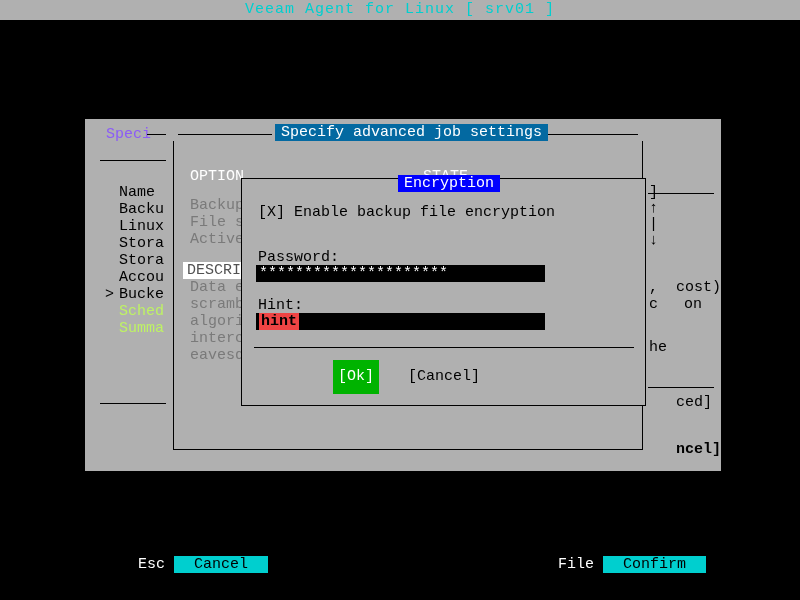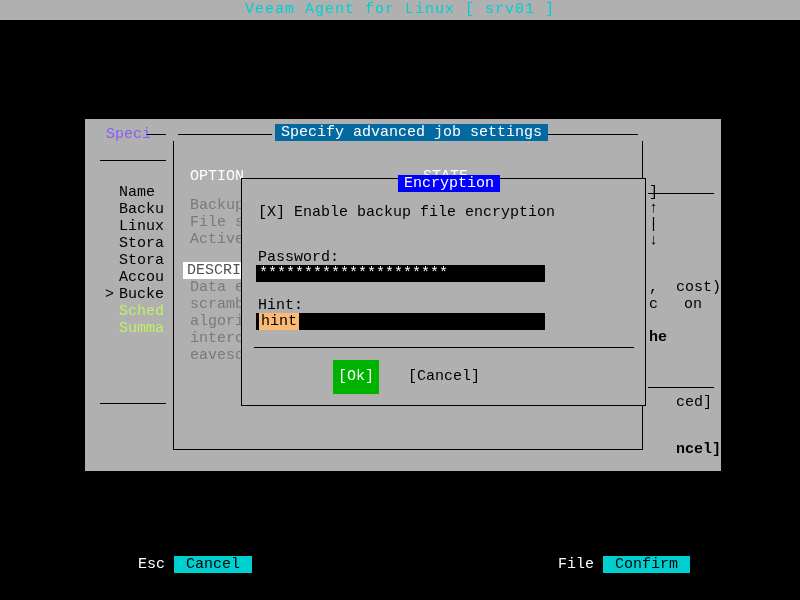"hint" span { background: #fdba74 -> #ef4444; font-weight: none -> bold }
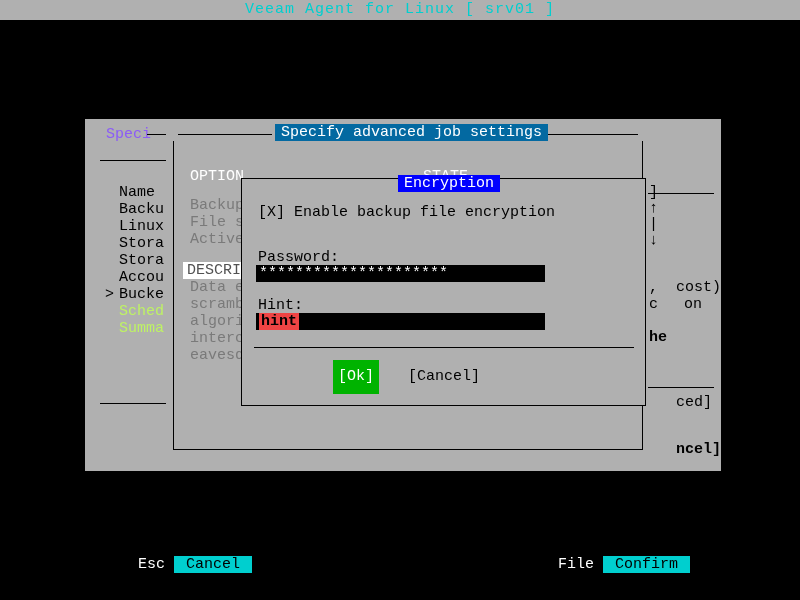"he" div.right-frag { font-weight: bold -> none; top: 329px -> 339px }
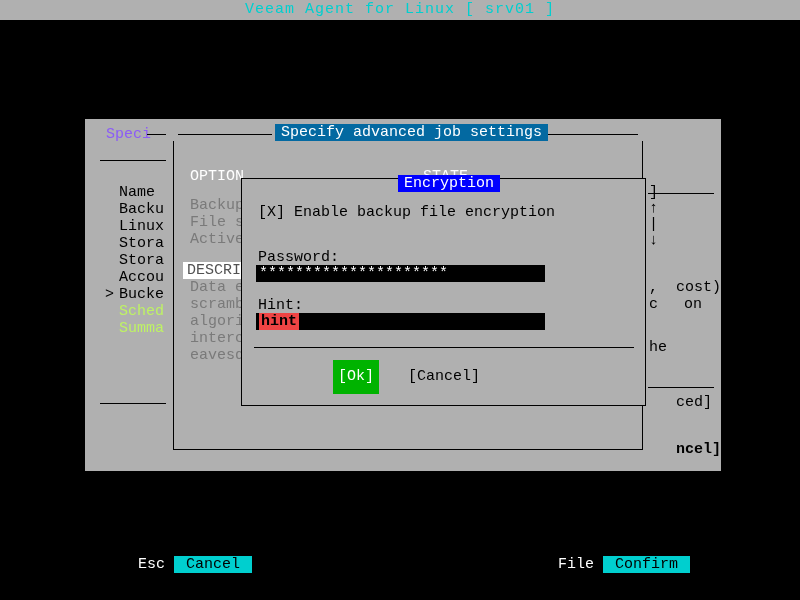"Cancel" .footer .chip { padding: 0 12px -> 0 20px }
